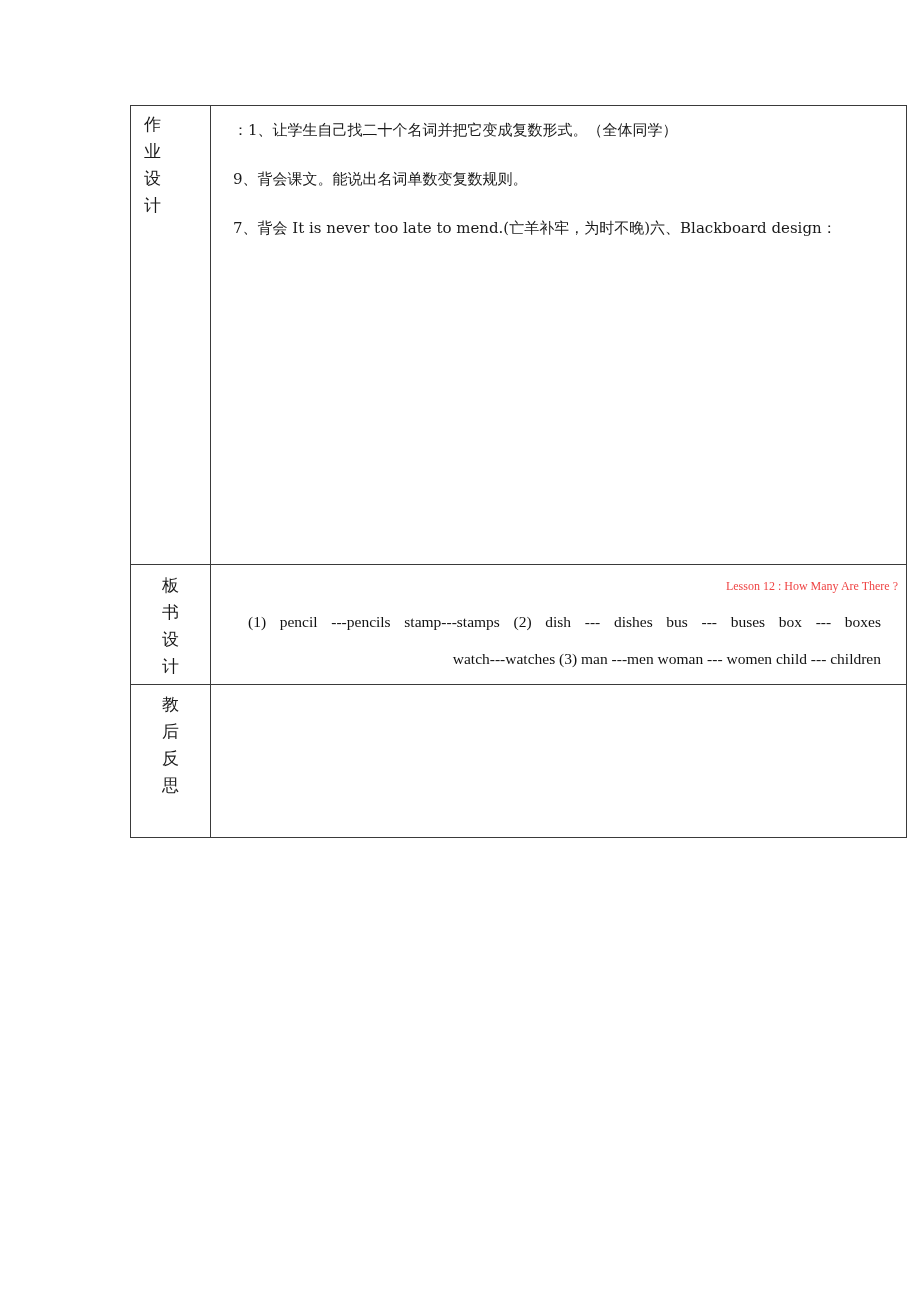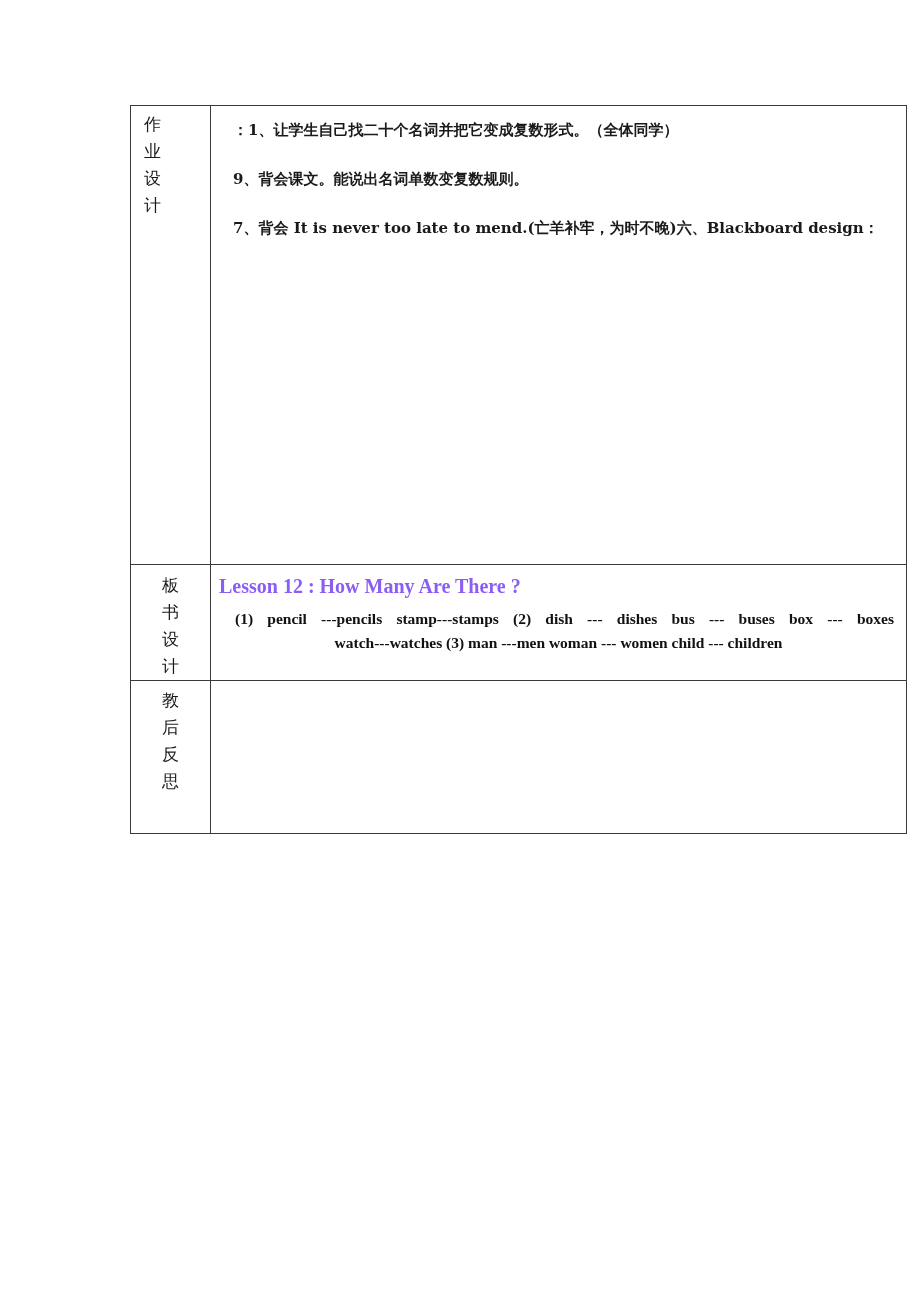"：1、让学生自己找二十个名词并把它变成复数形式。（全体同学）" .content-cell { font-weight: bold -> none }
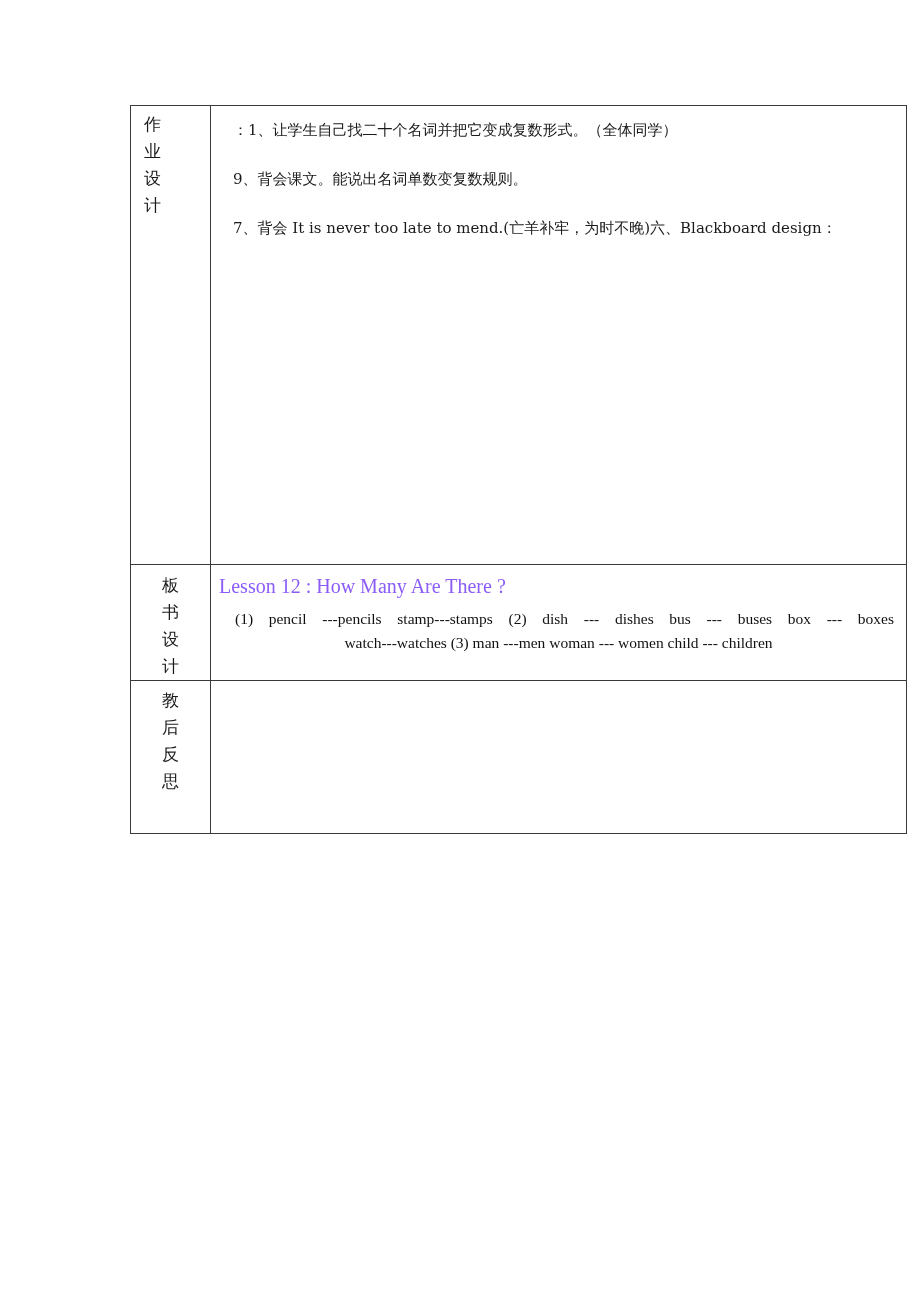"Lesson 12 : How Many" .bb-title { color: #8b5cf6 -> #ef4444; font-size: 20px -> 12px; text-align: left -> right }
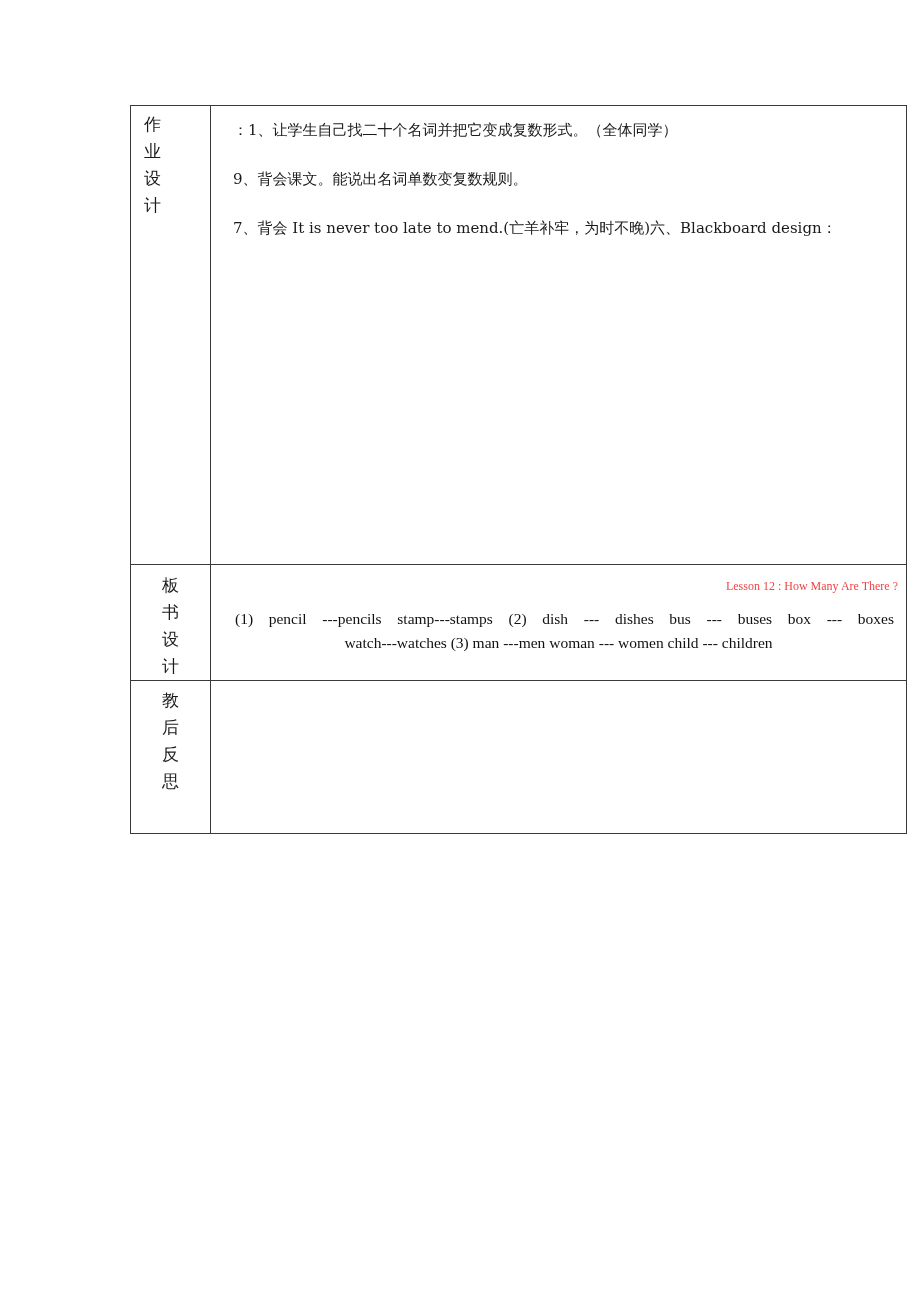"(1) pencil ---pencils stamp---stamps (2)" .bb-line { margin: 0 -> 13px }
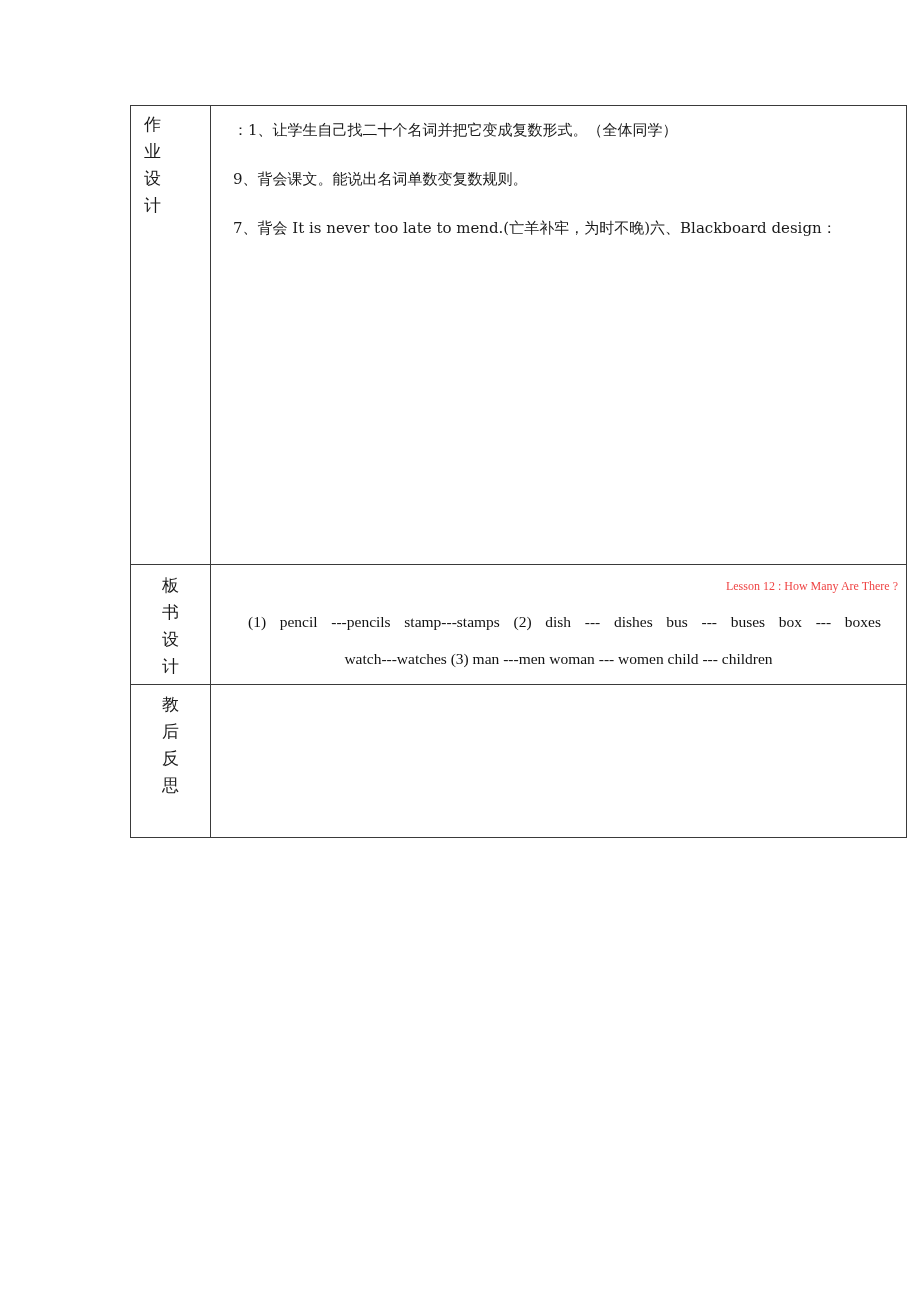"watch---watches (3) man ---men woman" .bb-line-2 { text-align: center -> right }
